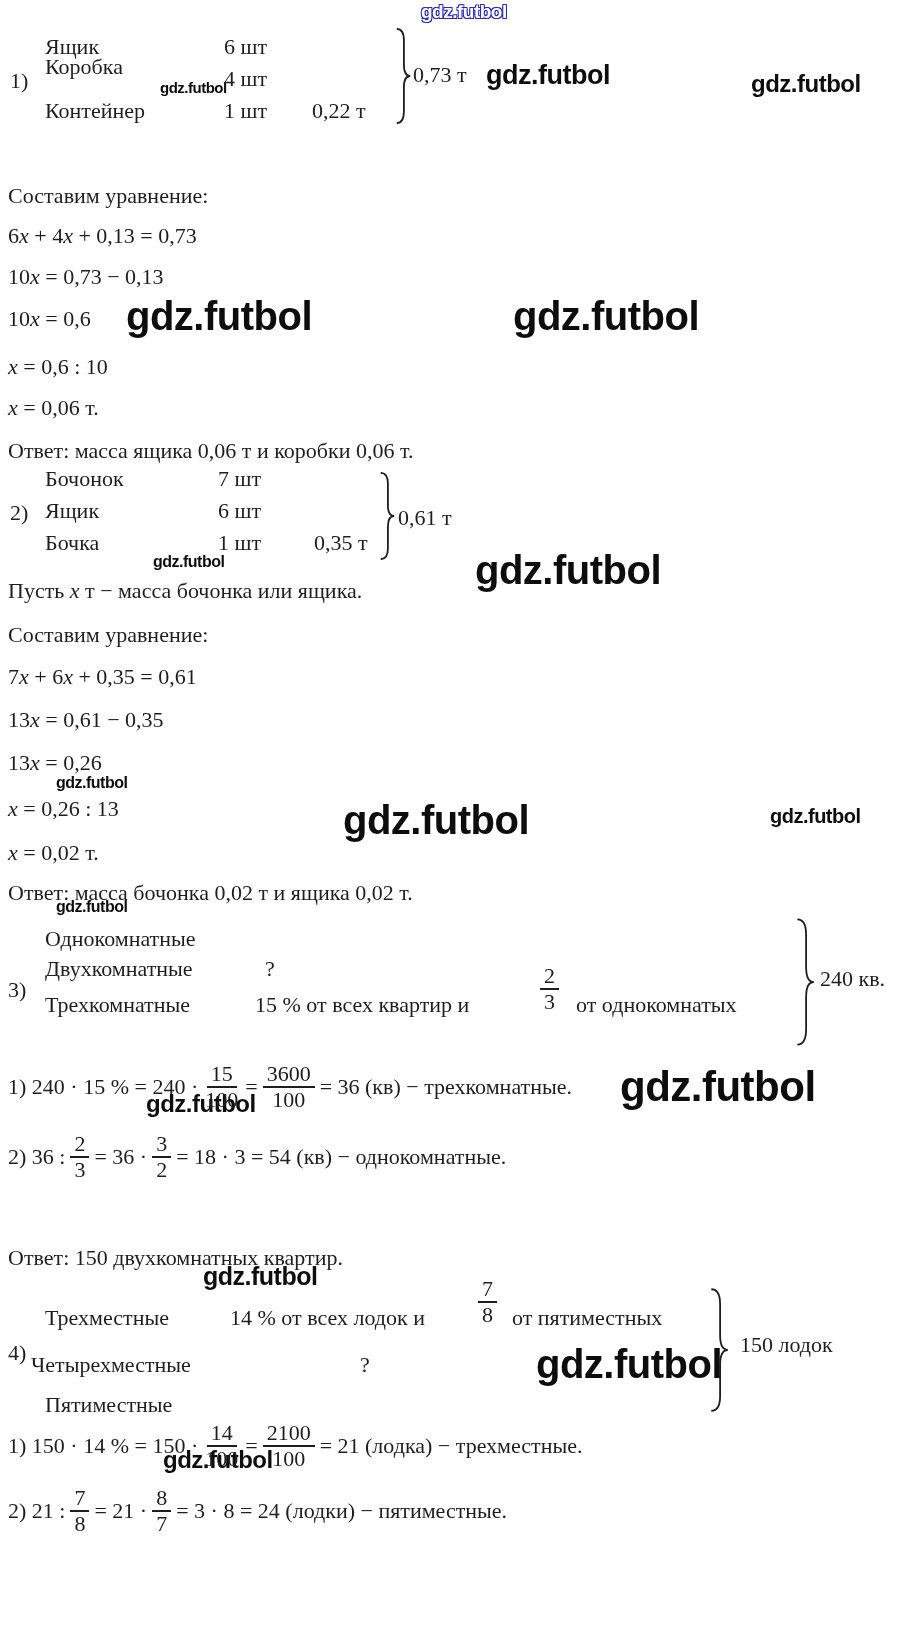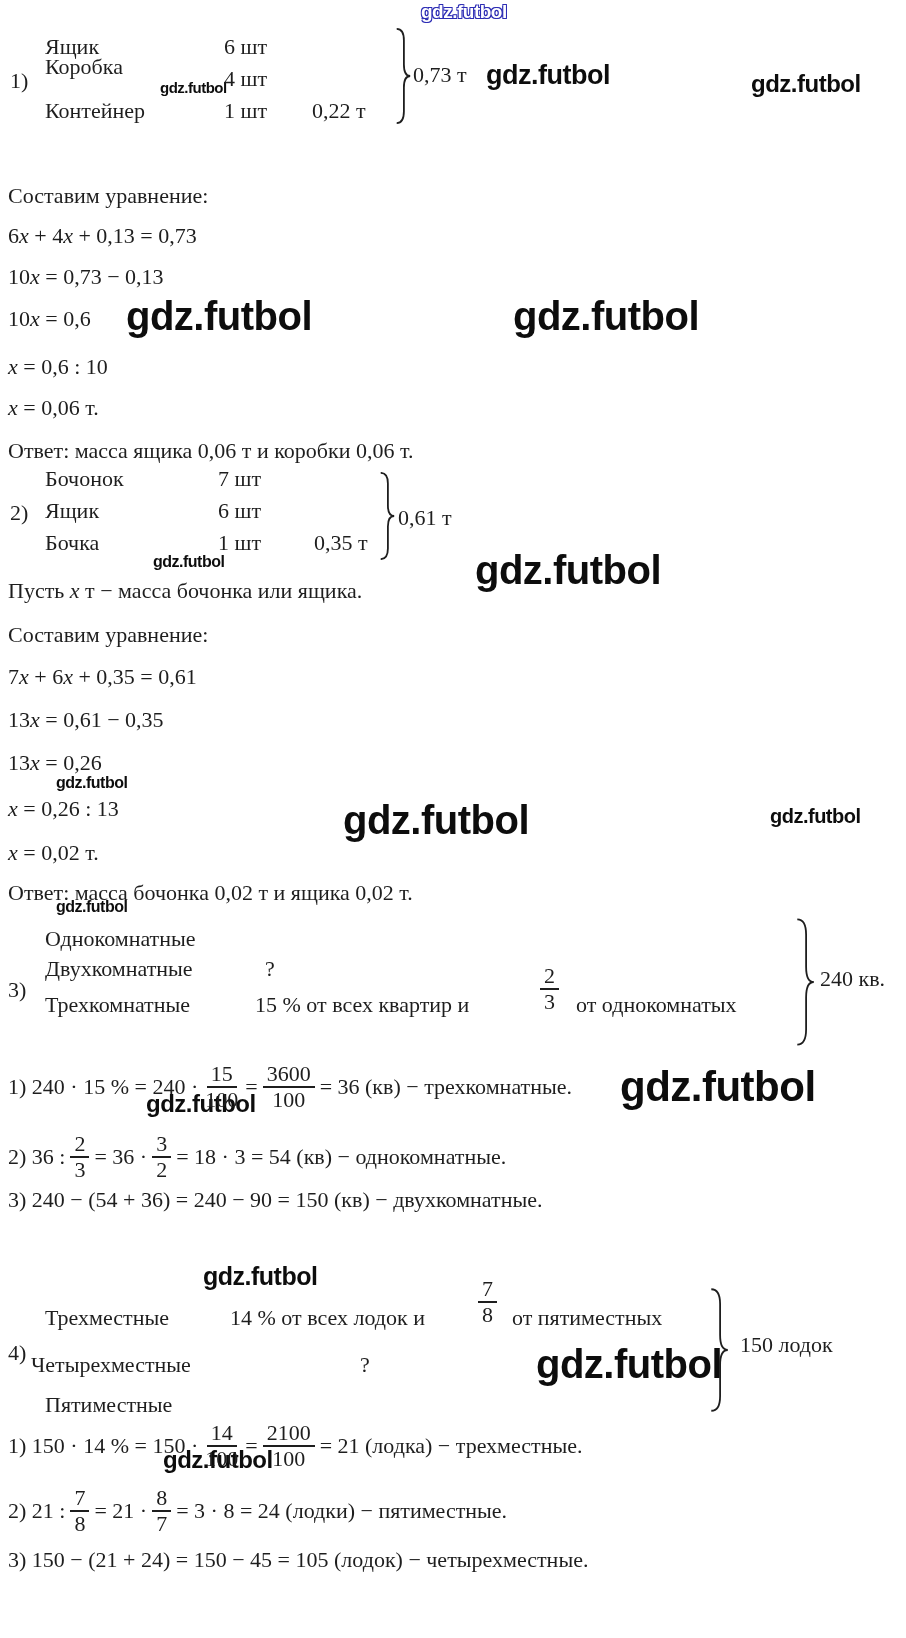"3) 240 − (54 +" div.mline { html: <div>3) 240 − (54 + 36) = 240 − 90 = 150 (кв) − двухкомнатные.</div> -> none }
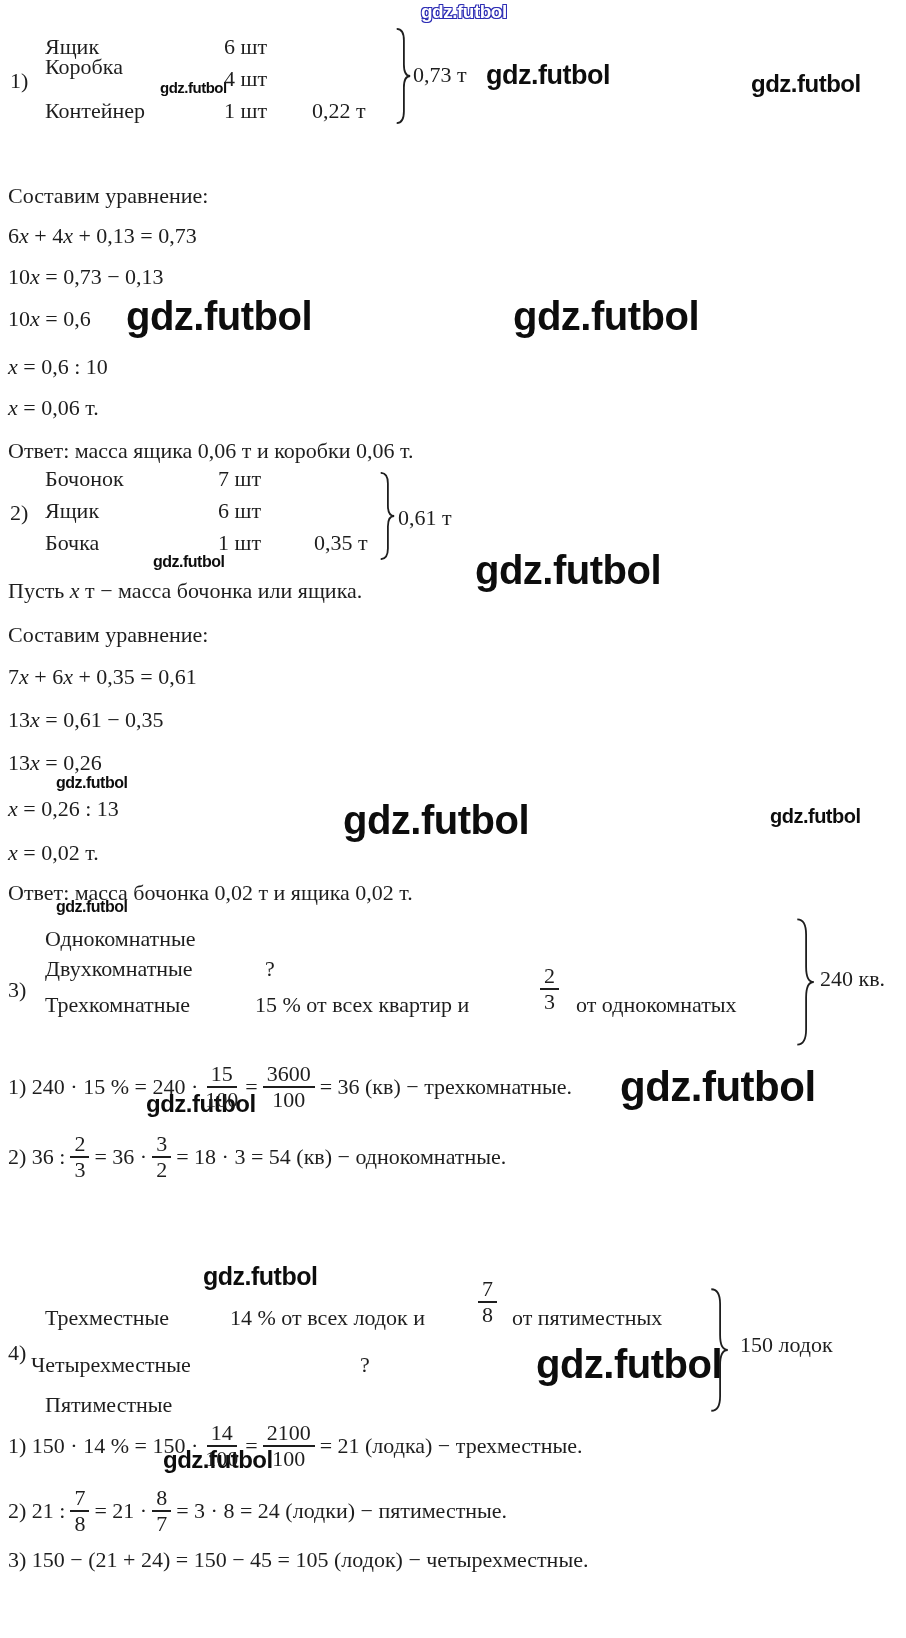"Ответ: 150 двухкомнатных квартир." div.abs { html: none -> <div>Ответ: 150 двухкомнатных квартир.</div> }
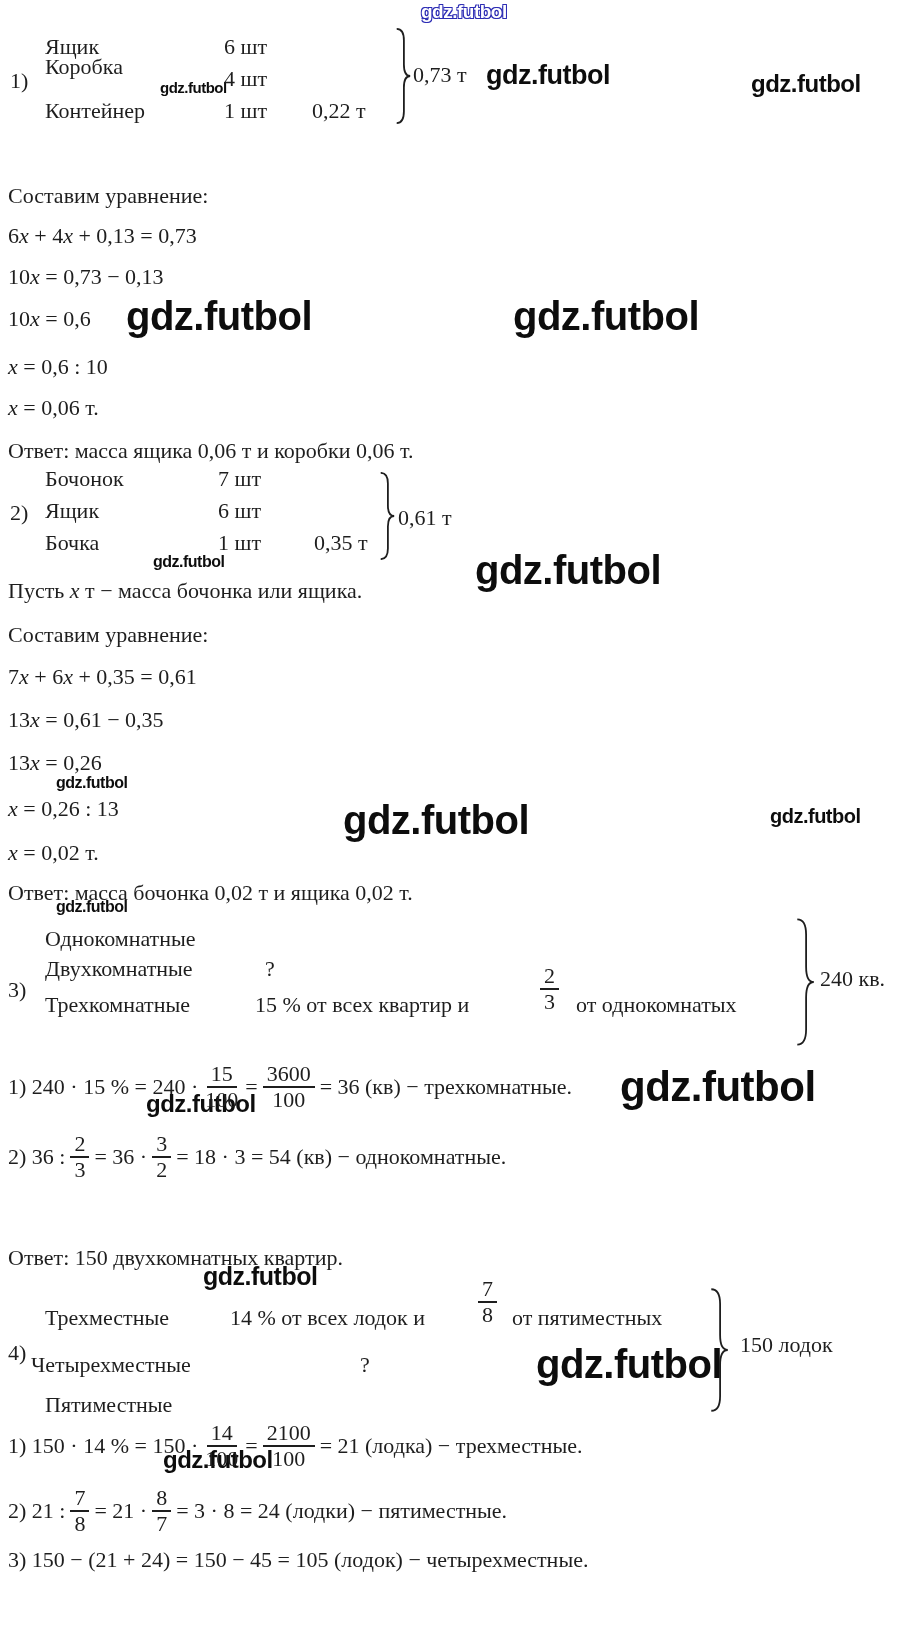"3) 150 − (21 +" div.mline { html: <div>3) 150 − (21 + 24) = 150 − 45 = 105 (лодок) − четырехместные.</div> -> none }
